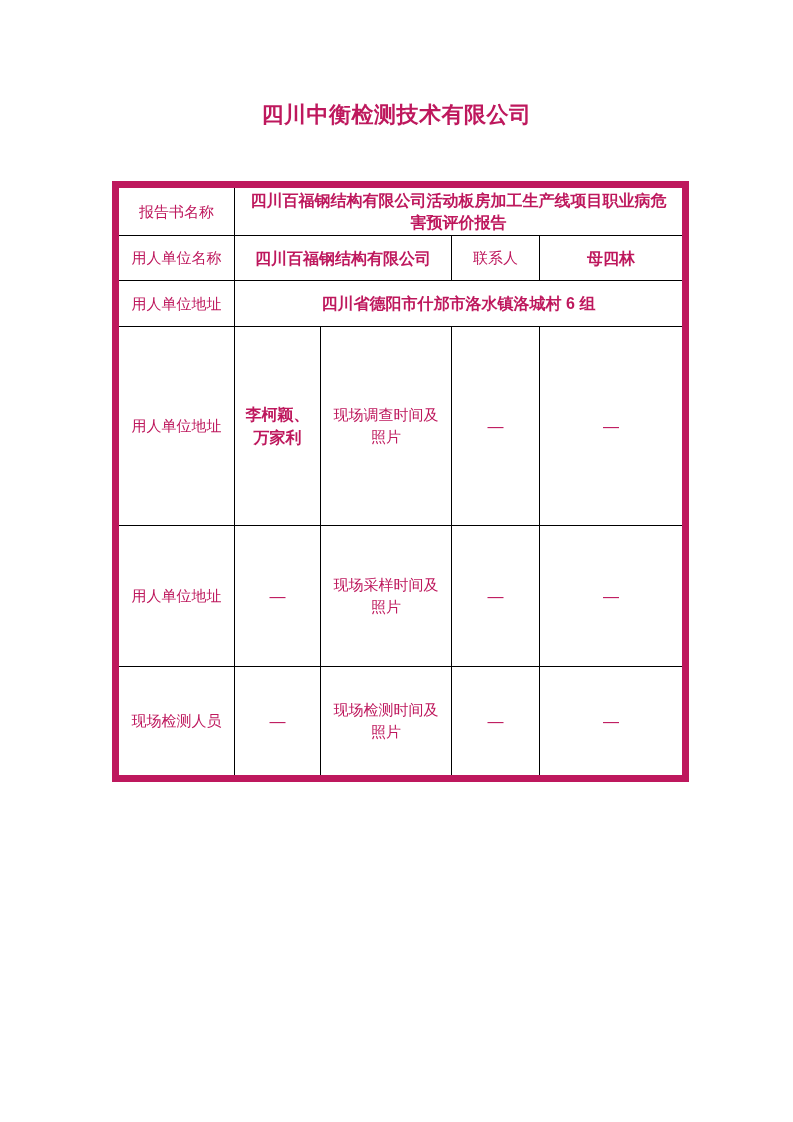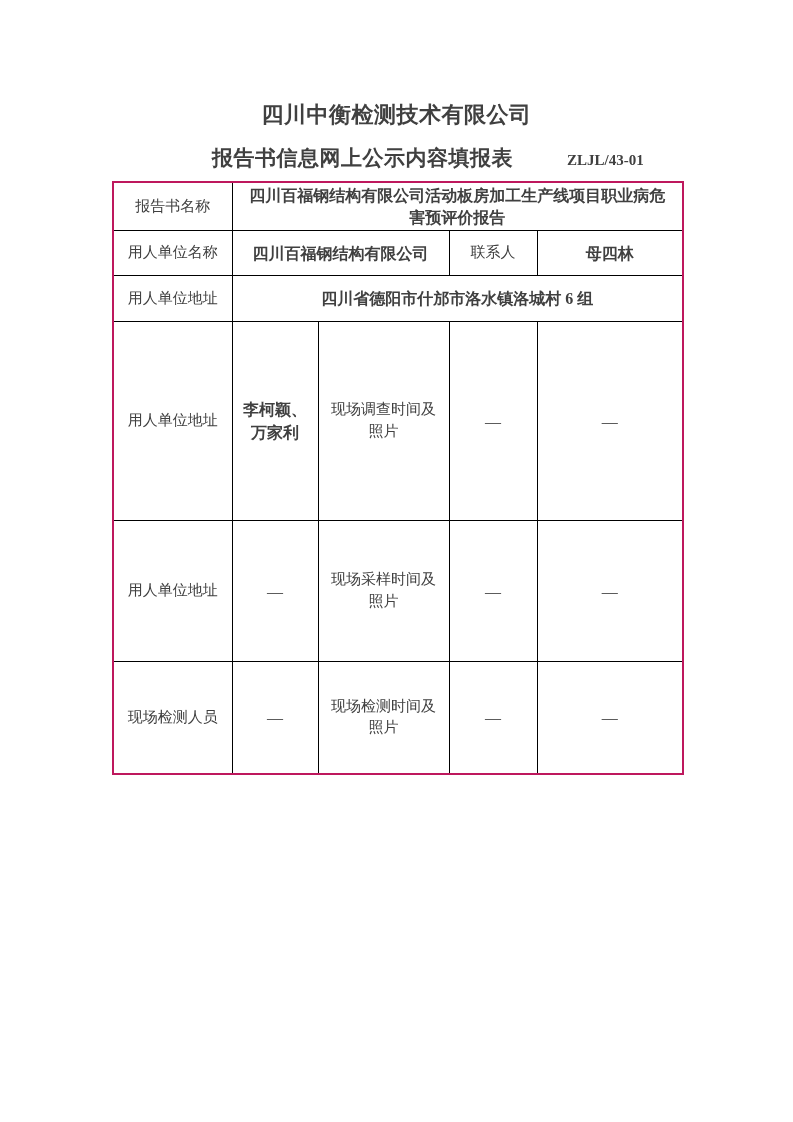"四川中衡检测技术有限公司" .page { color: #404040 -> #be185d; font-family: Liberation Serif, serif -> Liberation Sans, sans-serif }
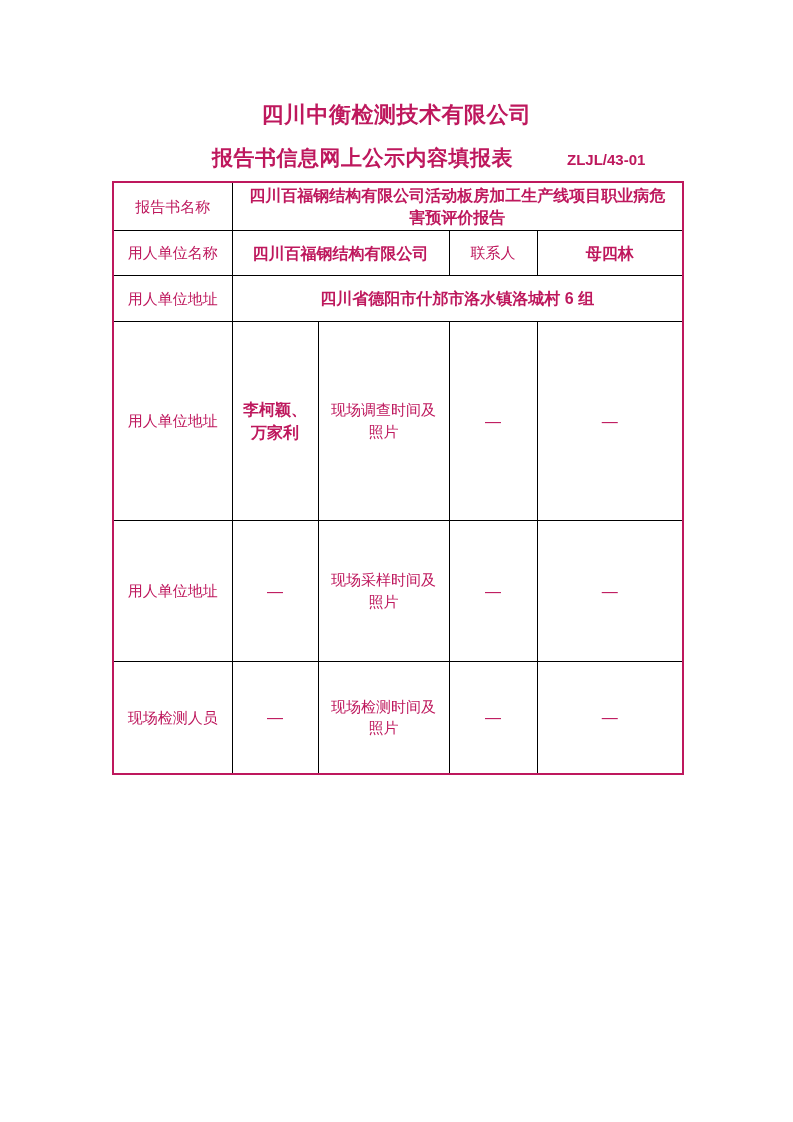"报告书信息网上公示内容填报表" div.subtitle-row { html: <div> <span>报告书信息网上公示内容填报表</span> <span>ZLJL/43-01</span> </div> -> none }
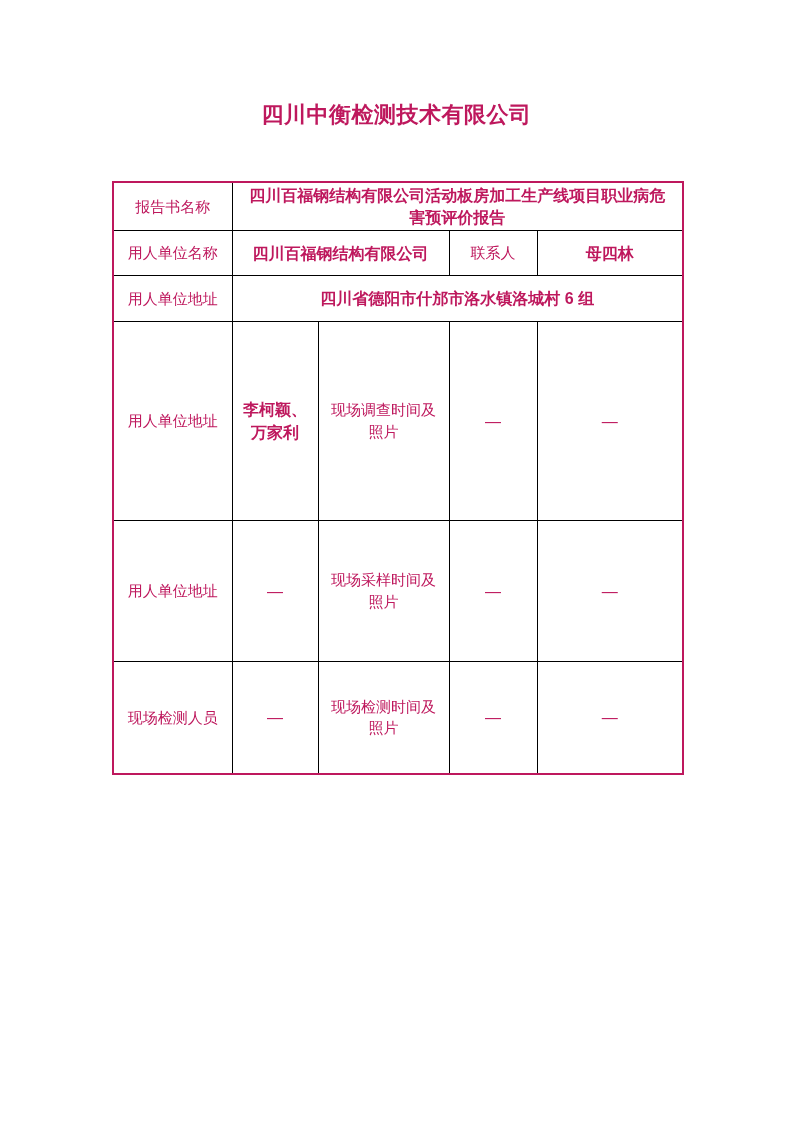"报告书名称" table.form-table { border: 2px solid #be185d -> 7px solid #be185d }
